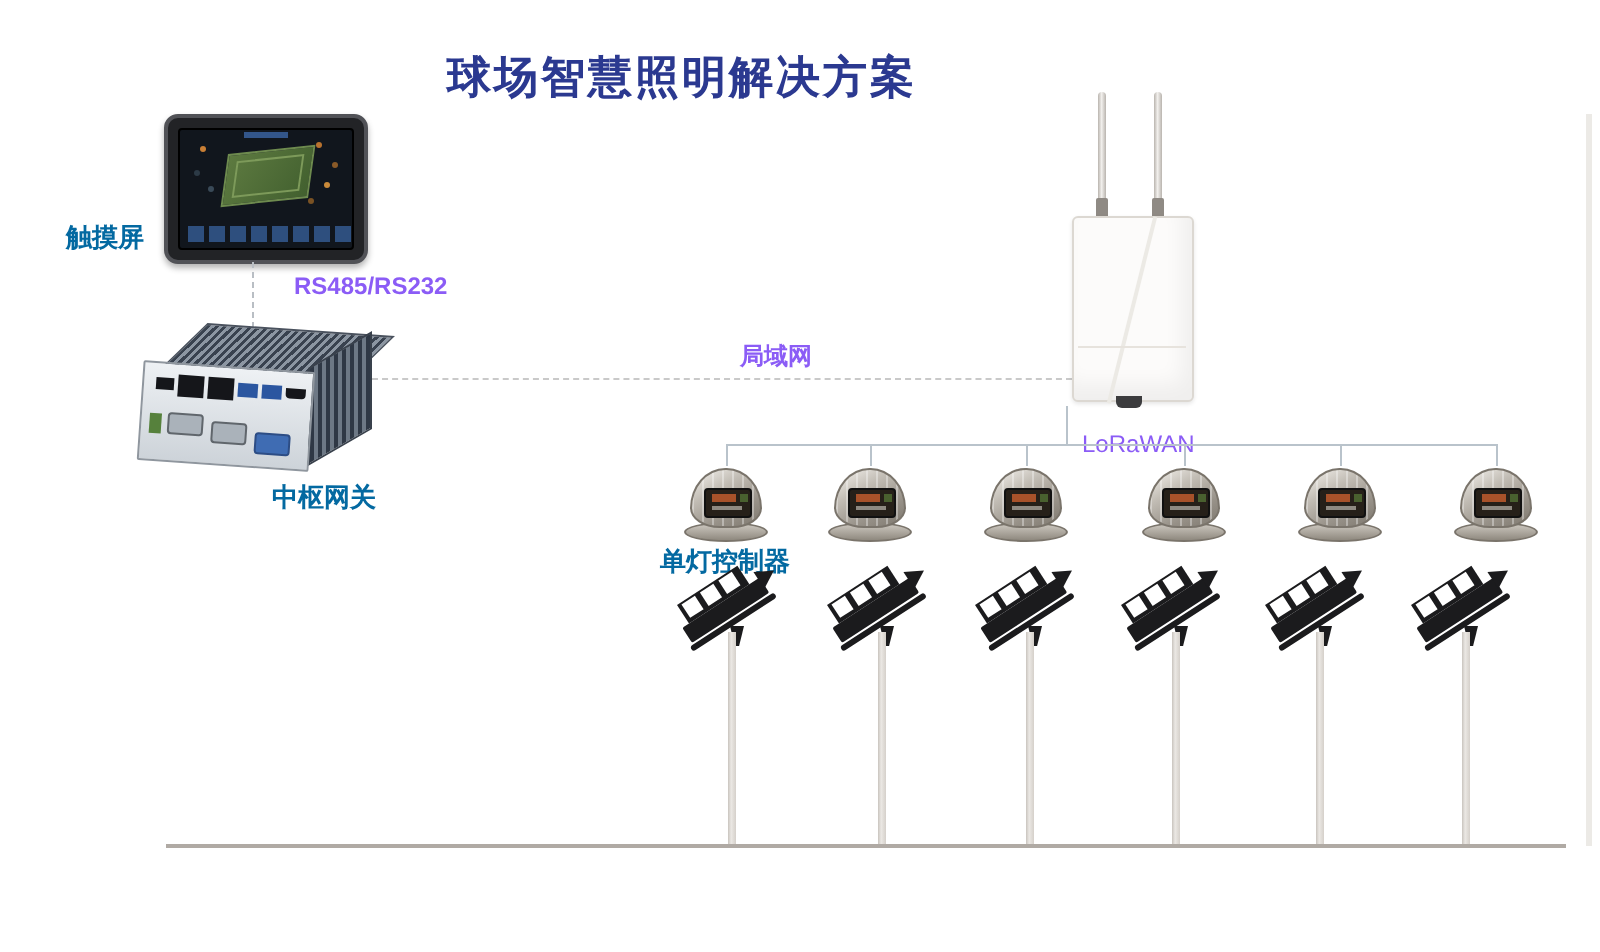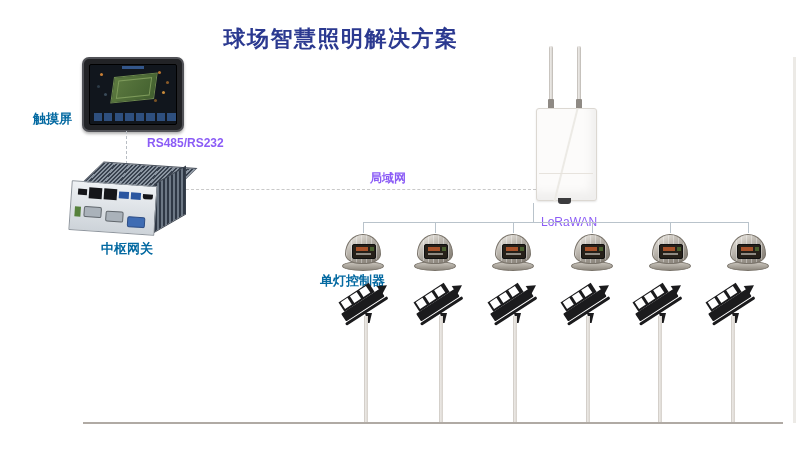"中枢网关" .gw-lbl { text-align: center -> right }
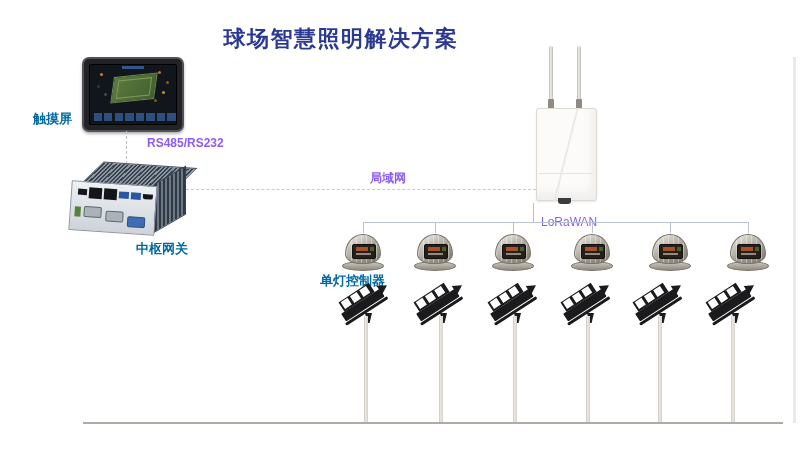"单灯控制器" .ctrl-lbl { left: 320px -> 330px }
